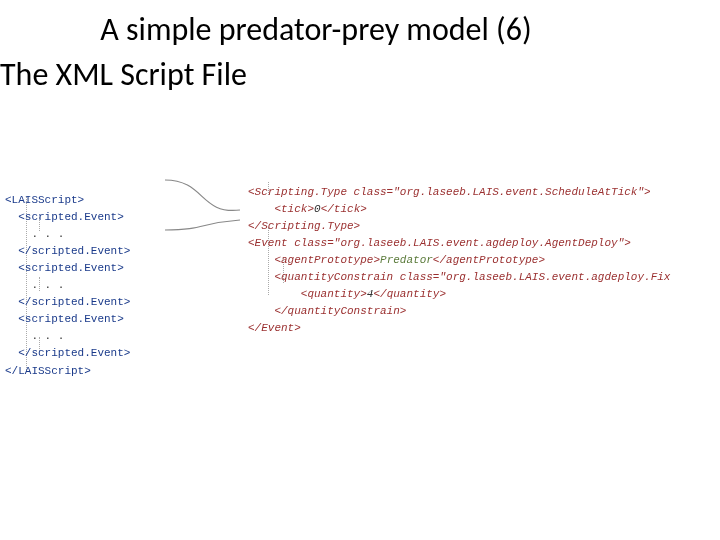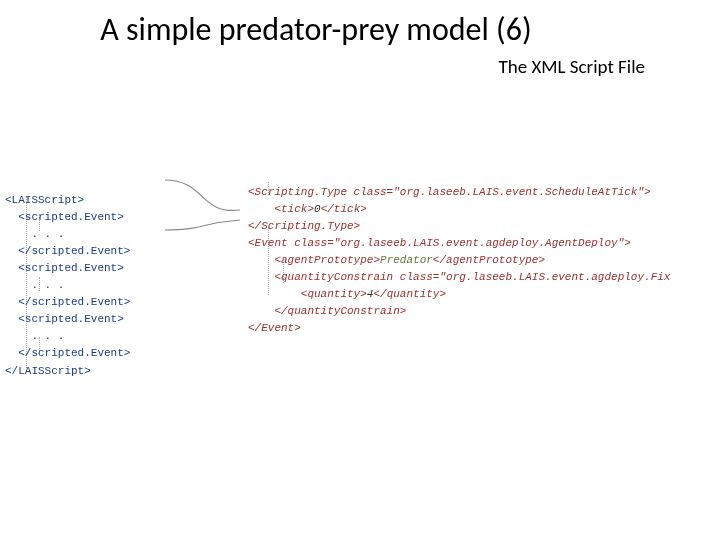"The XML Script File" .subtitle { font-size: 19px -> 32px; text-align: right -> left }
